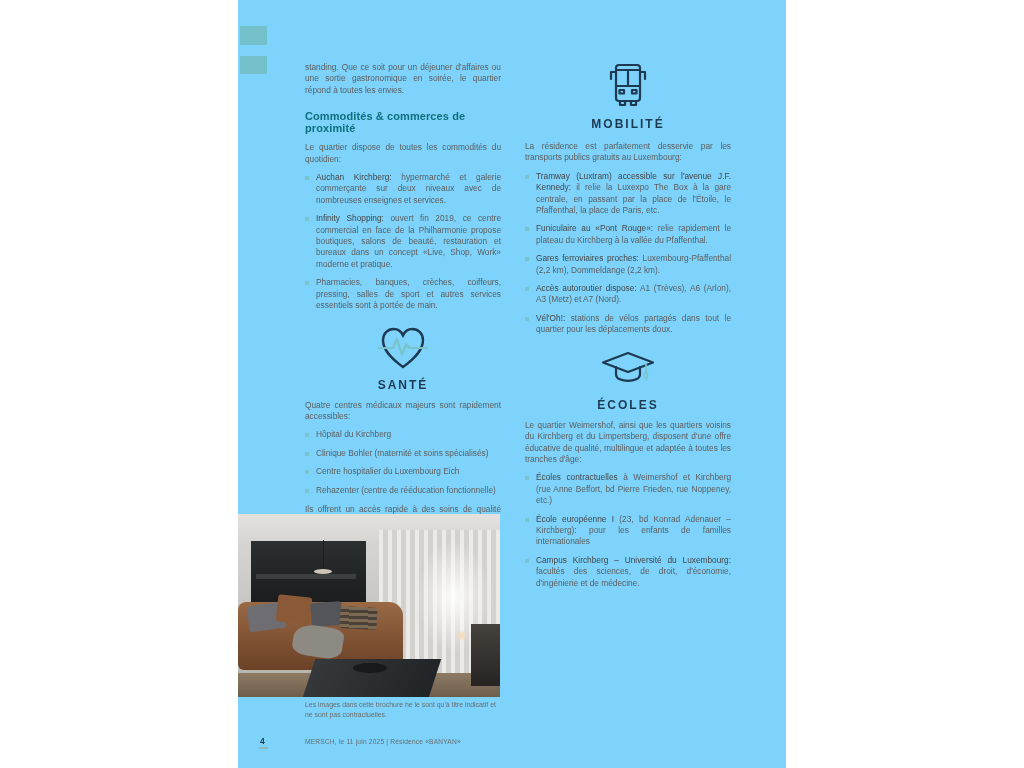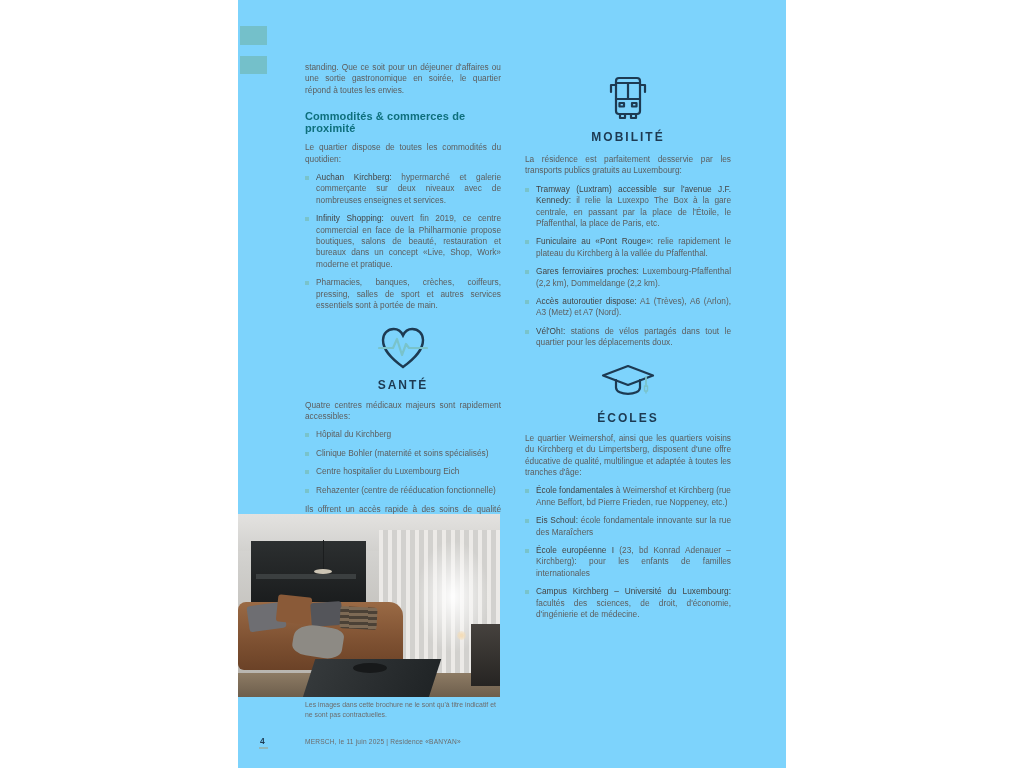"MOBILITÉ" .col2 { top: 72px -> 59px }
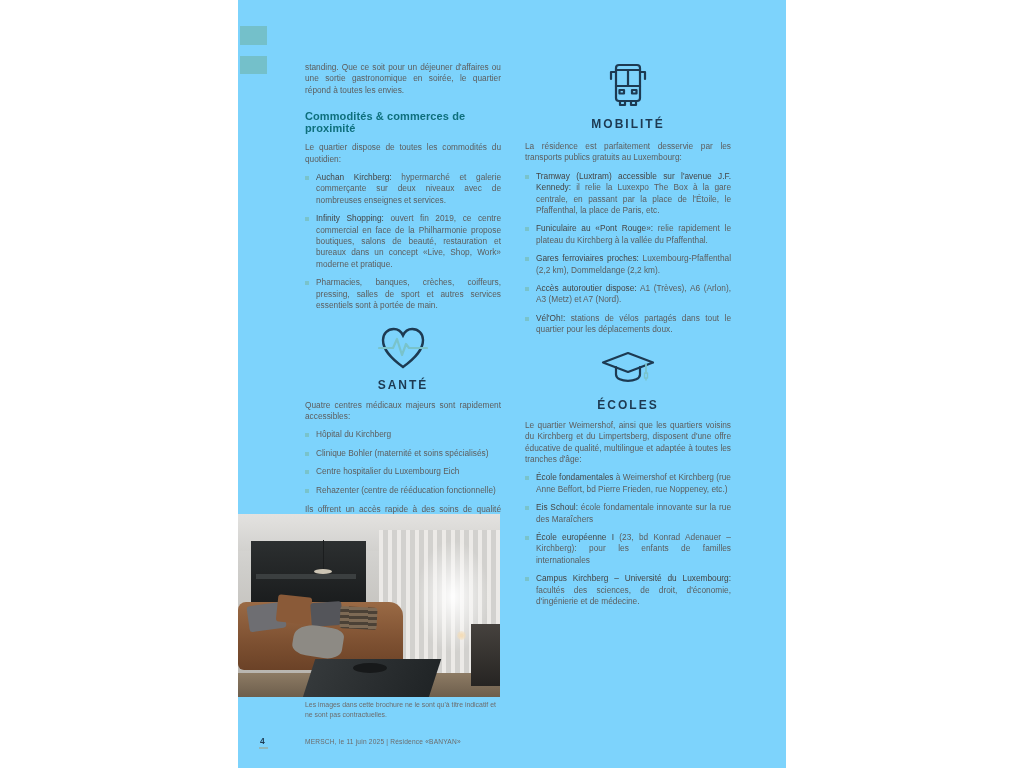"École fondamentales" b { text: École fondamentales -> Écoles contractuelles }
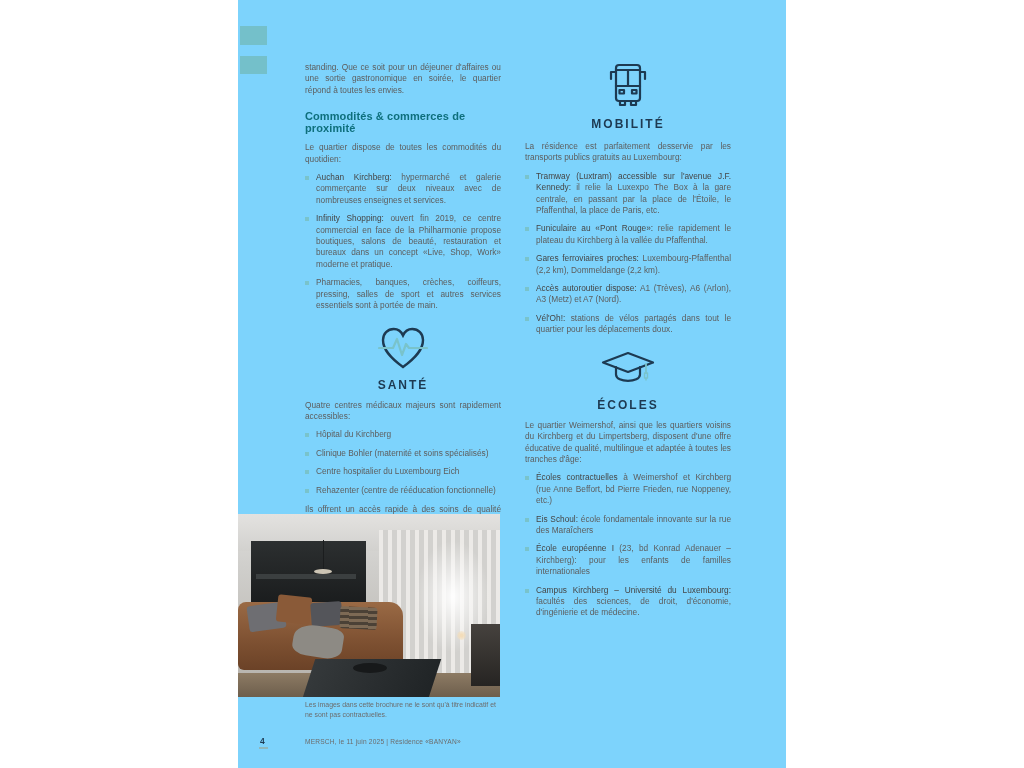"Eis Schoul: école fondamentale innovante" li { html: <li><b>Eis Schoul:</b><span> école fondamentale innovante sur la rue des Maraîchers</span></li> -> none }
